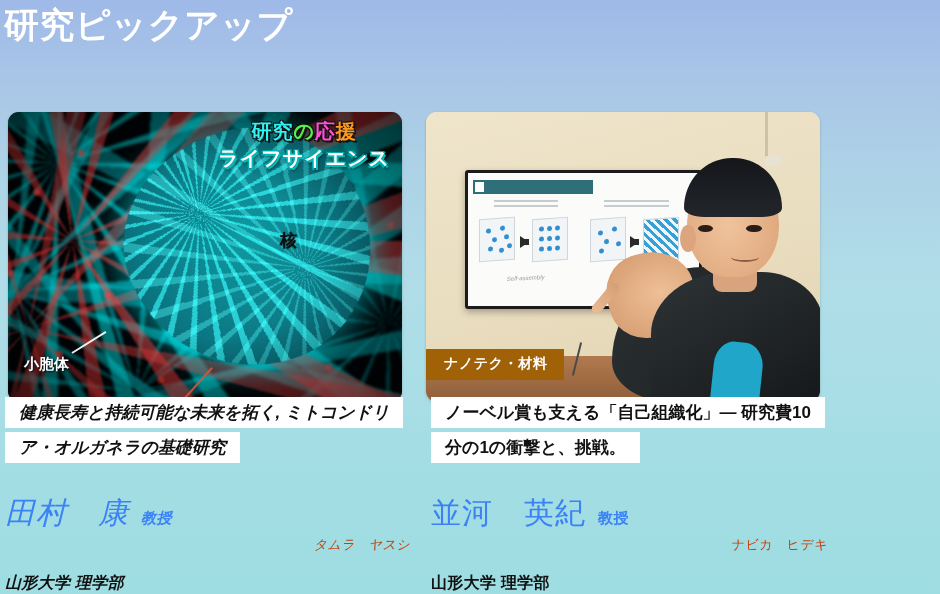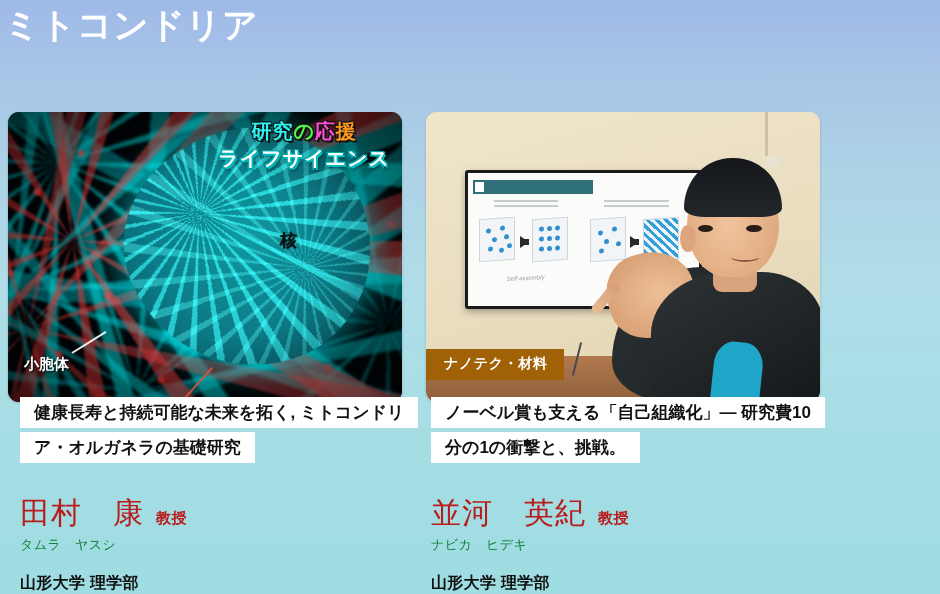"ミトコンドリア" h1.page-title { text: ミトコンドリア -> 研究ピックアップ }
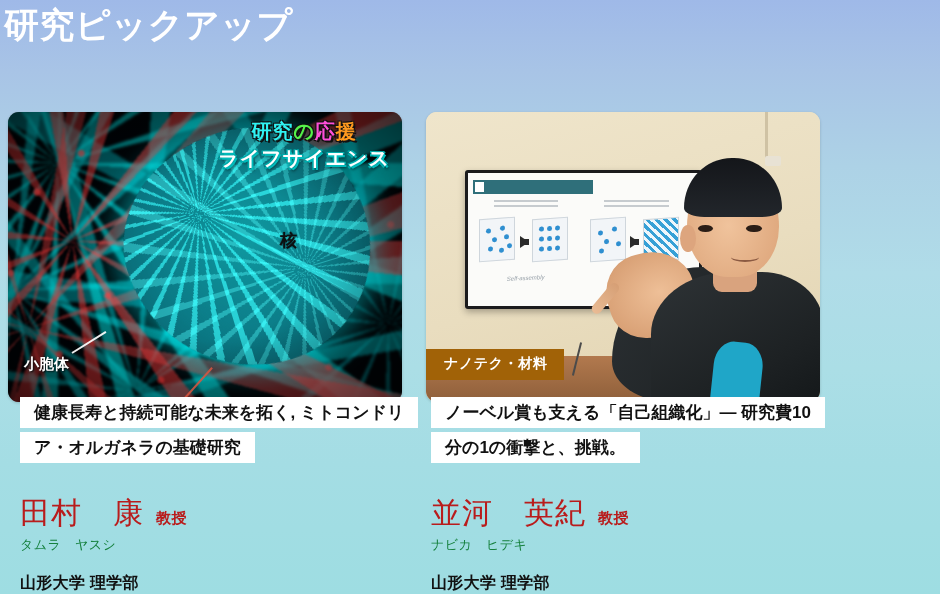"健康長寿と持続可能な未来を拓く, ミトコンドリア・オルガネラの基礎研究" .pad-l { font-style: none -> italic; padding-left: 20px -> 5px }
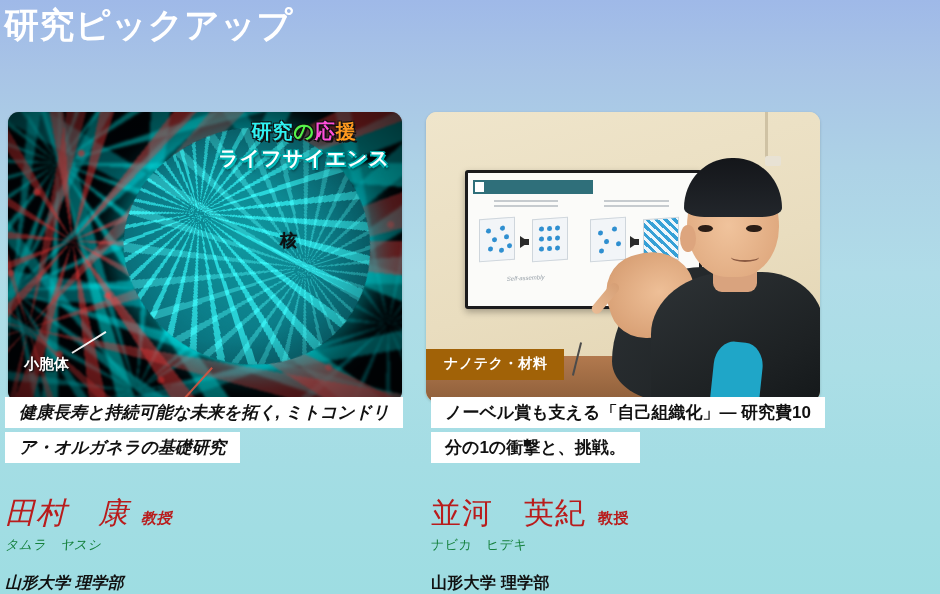"田村 康" .pname { color: #b91c1c -> #3b82f6 }
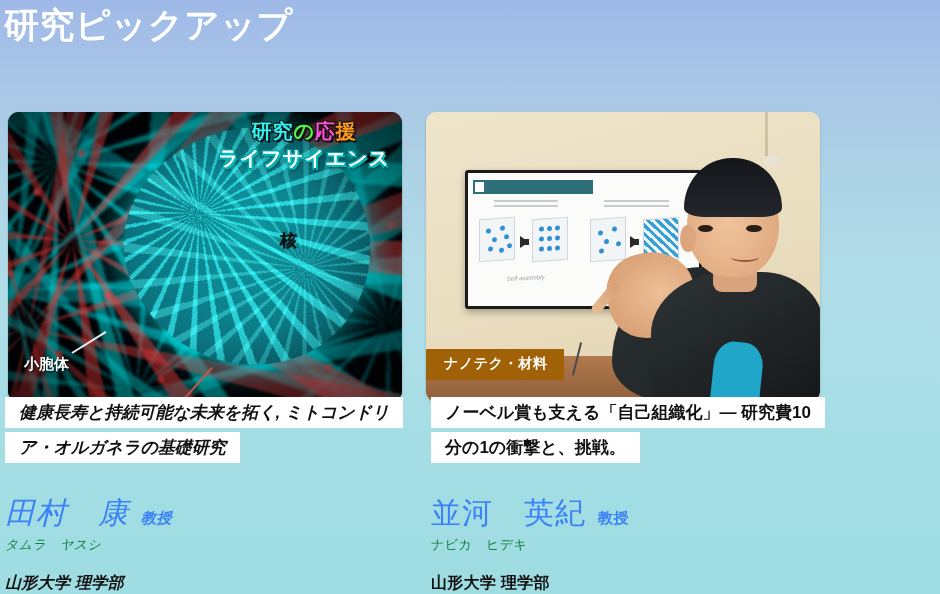"タムラ ヤスシ" .pkana { color: #15803d -> #c2410c; text-align: none -> right }
